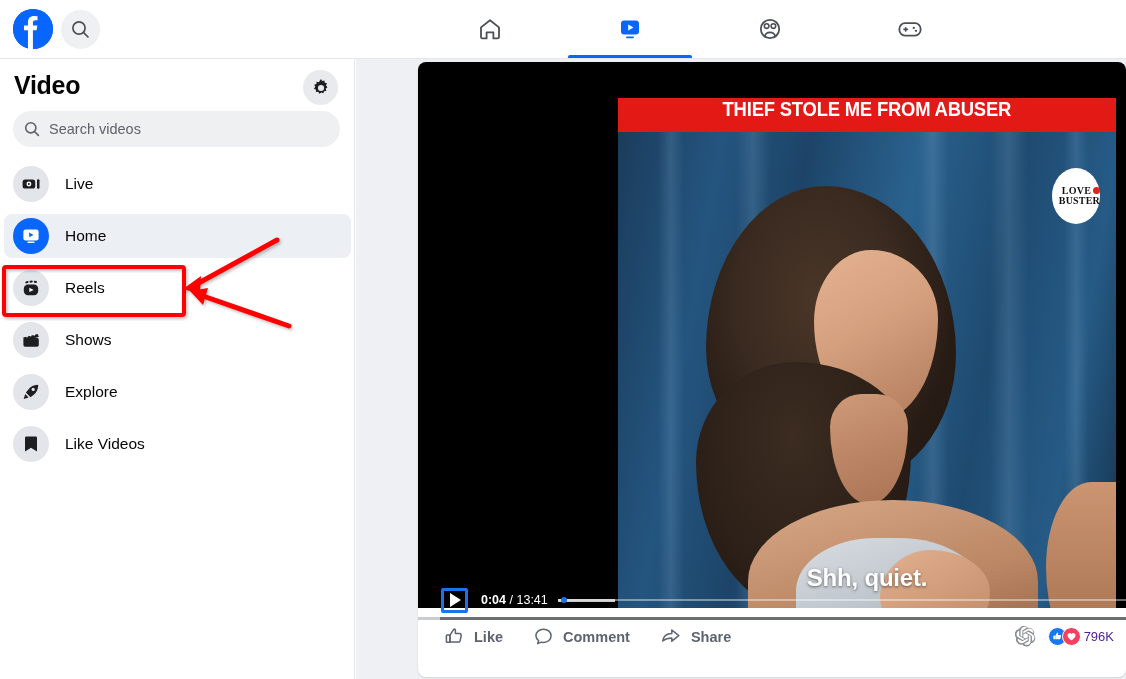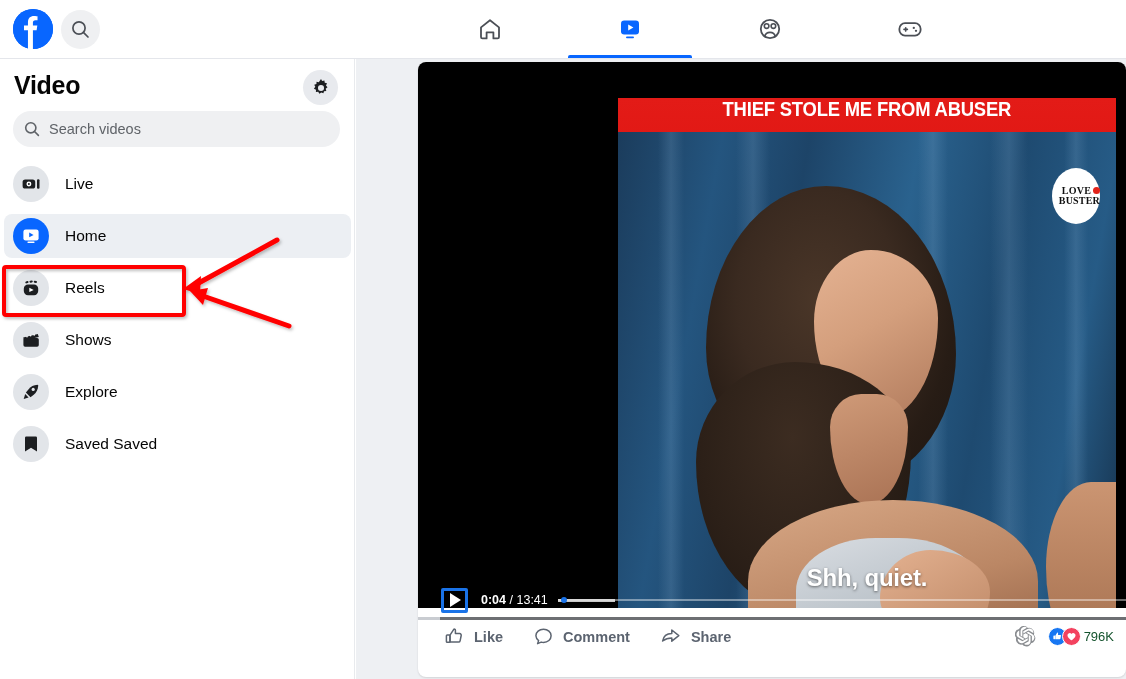"Saved Saved" span.lbl { text: Saved Saved -> Like Videos }
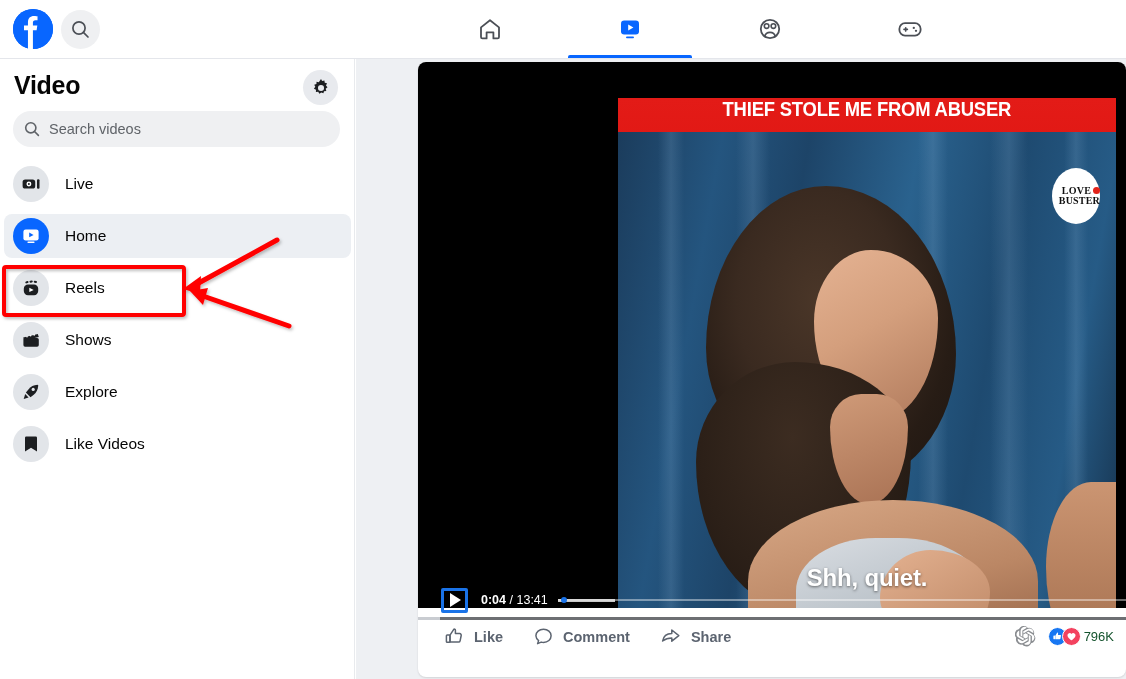"796K" .rcount { color: #14532d -> #4c1d95 }
